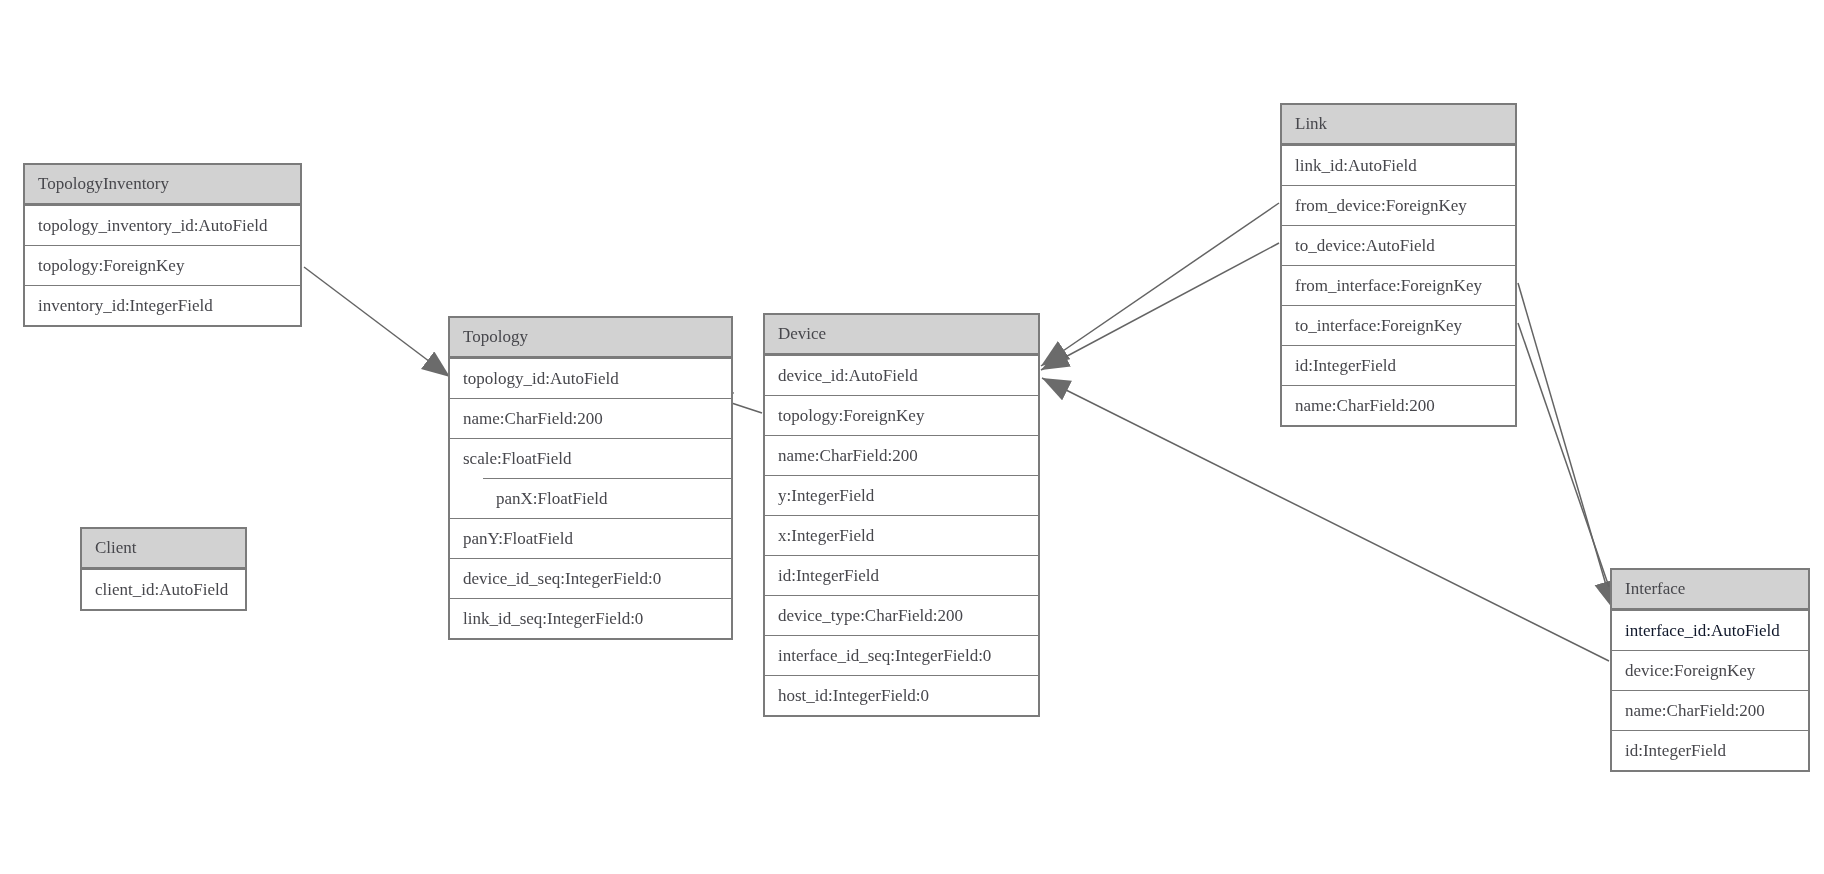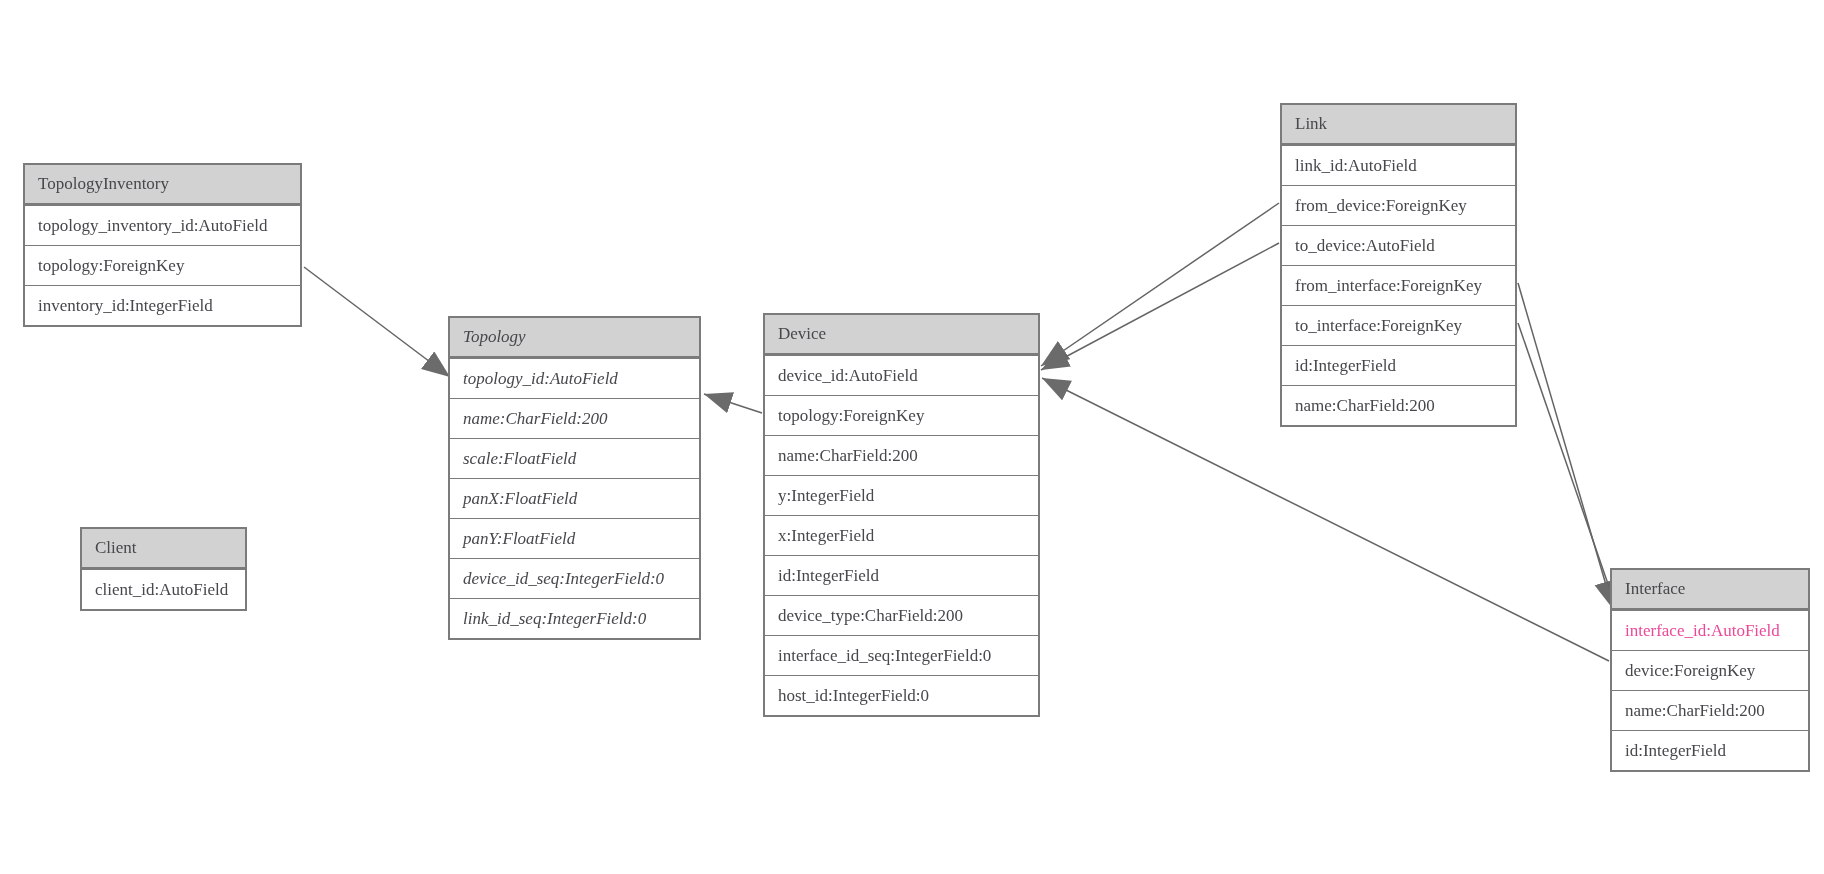"Topology" div.entity { font-style: italic -> none; width: 253px -> 285px }
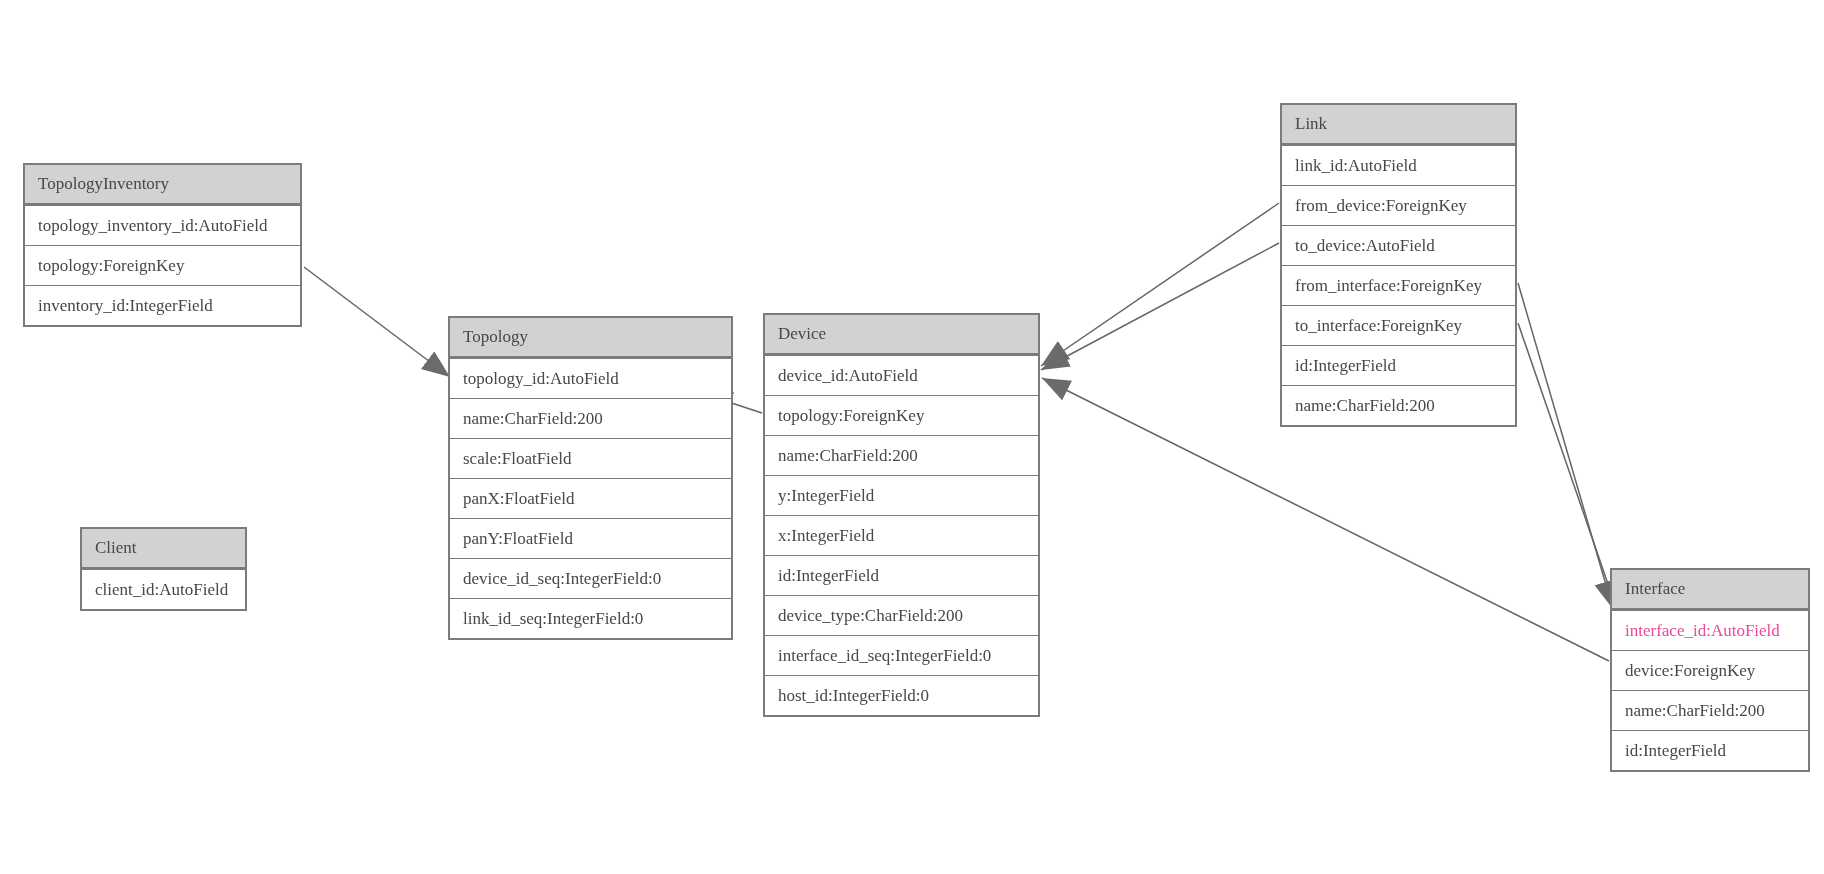"panX:FloatField" div.entity-row { margin-left: none -> 33px }
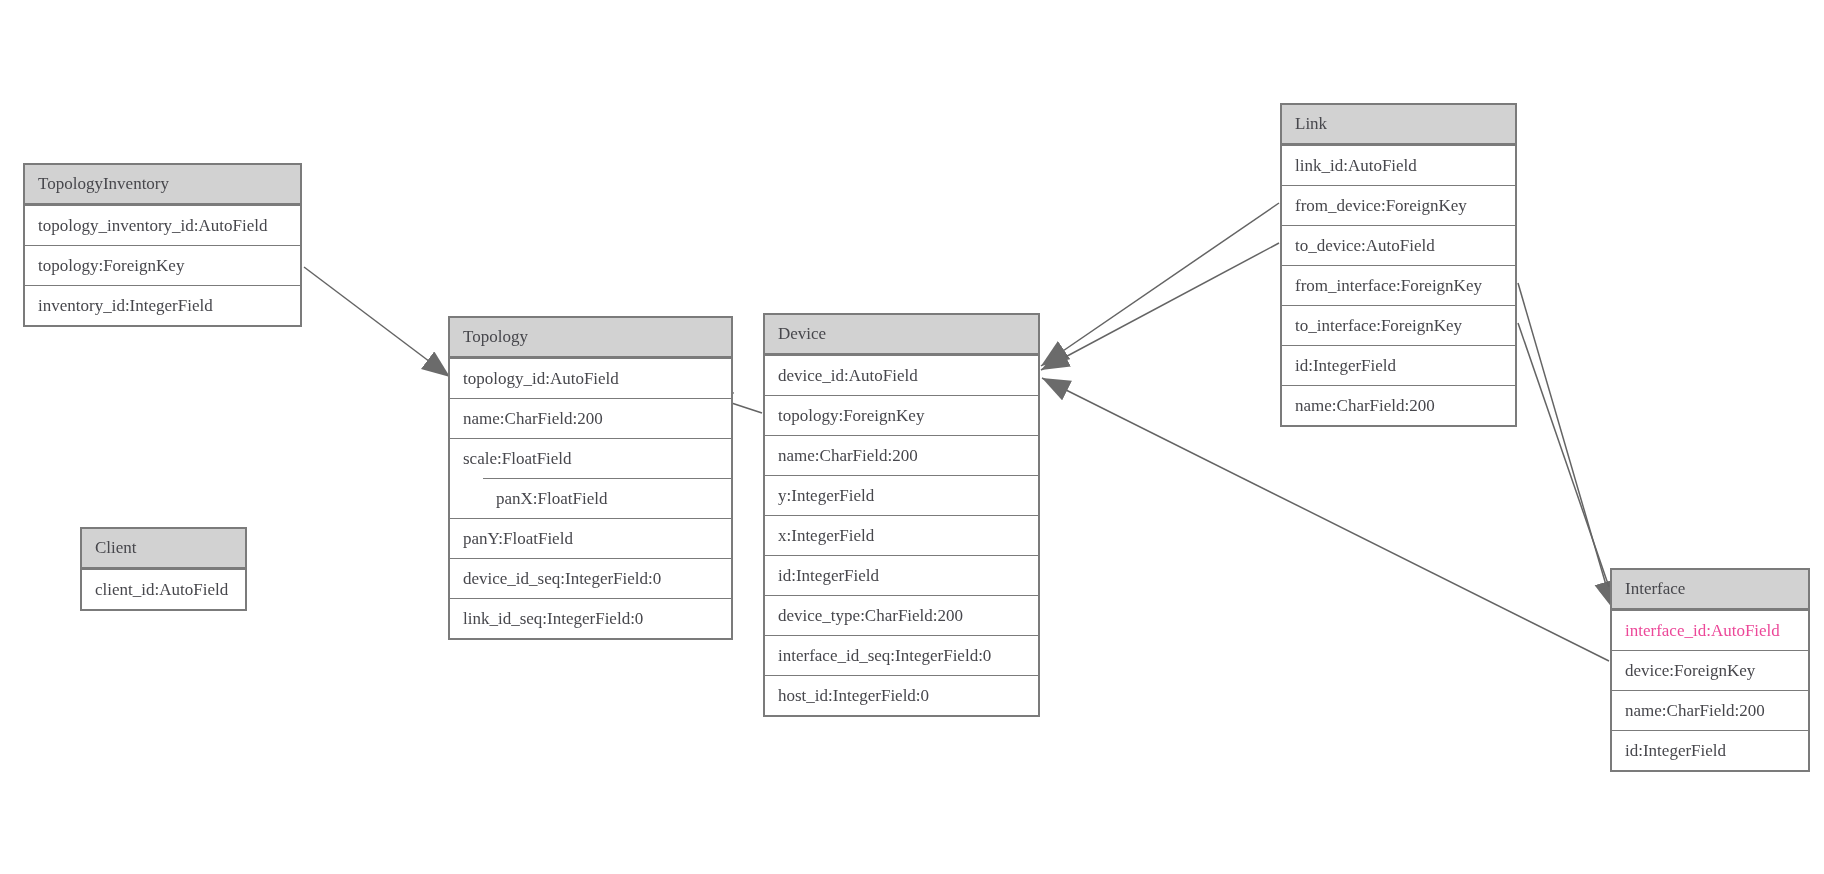"interface_id:AutoField" div.entity-row { color: #ec4899 -> #0f172a }
